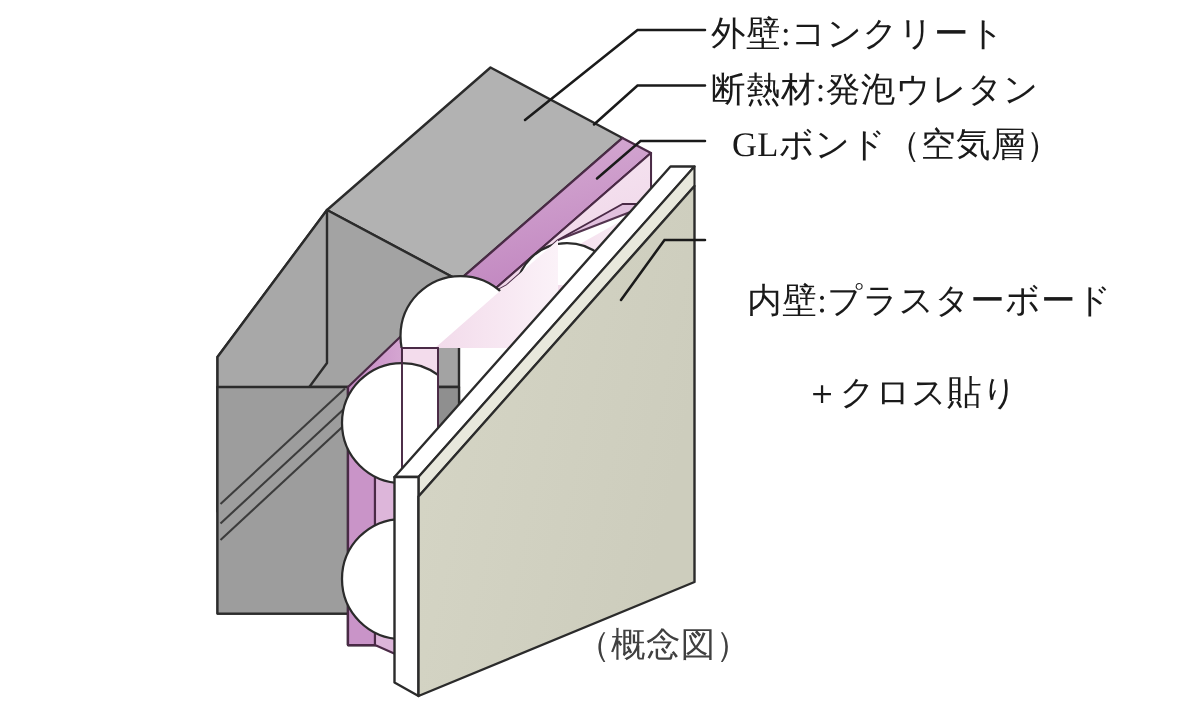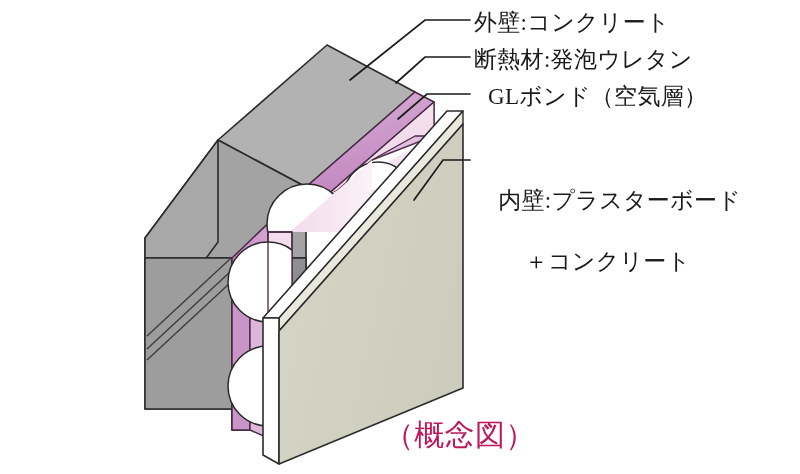"＋コンクリート" span.l2 { text: コンクリート -> クロス貼り }
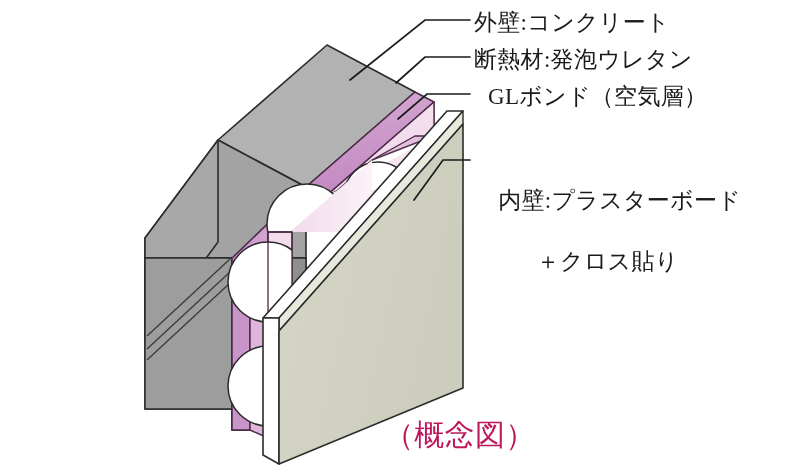"（概念図）" #caption { color: #be185d -> #404040; font-size: 30px -> 23px }
